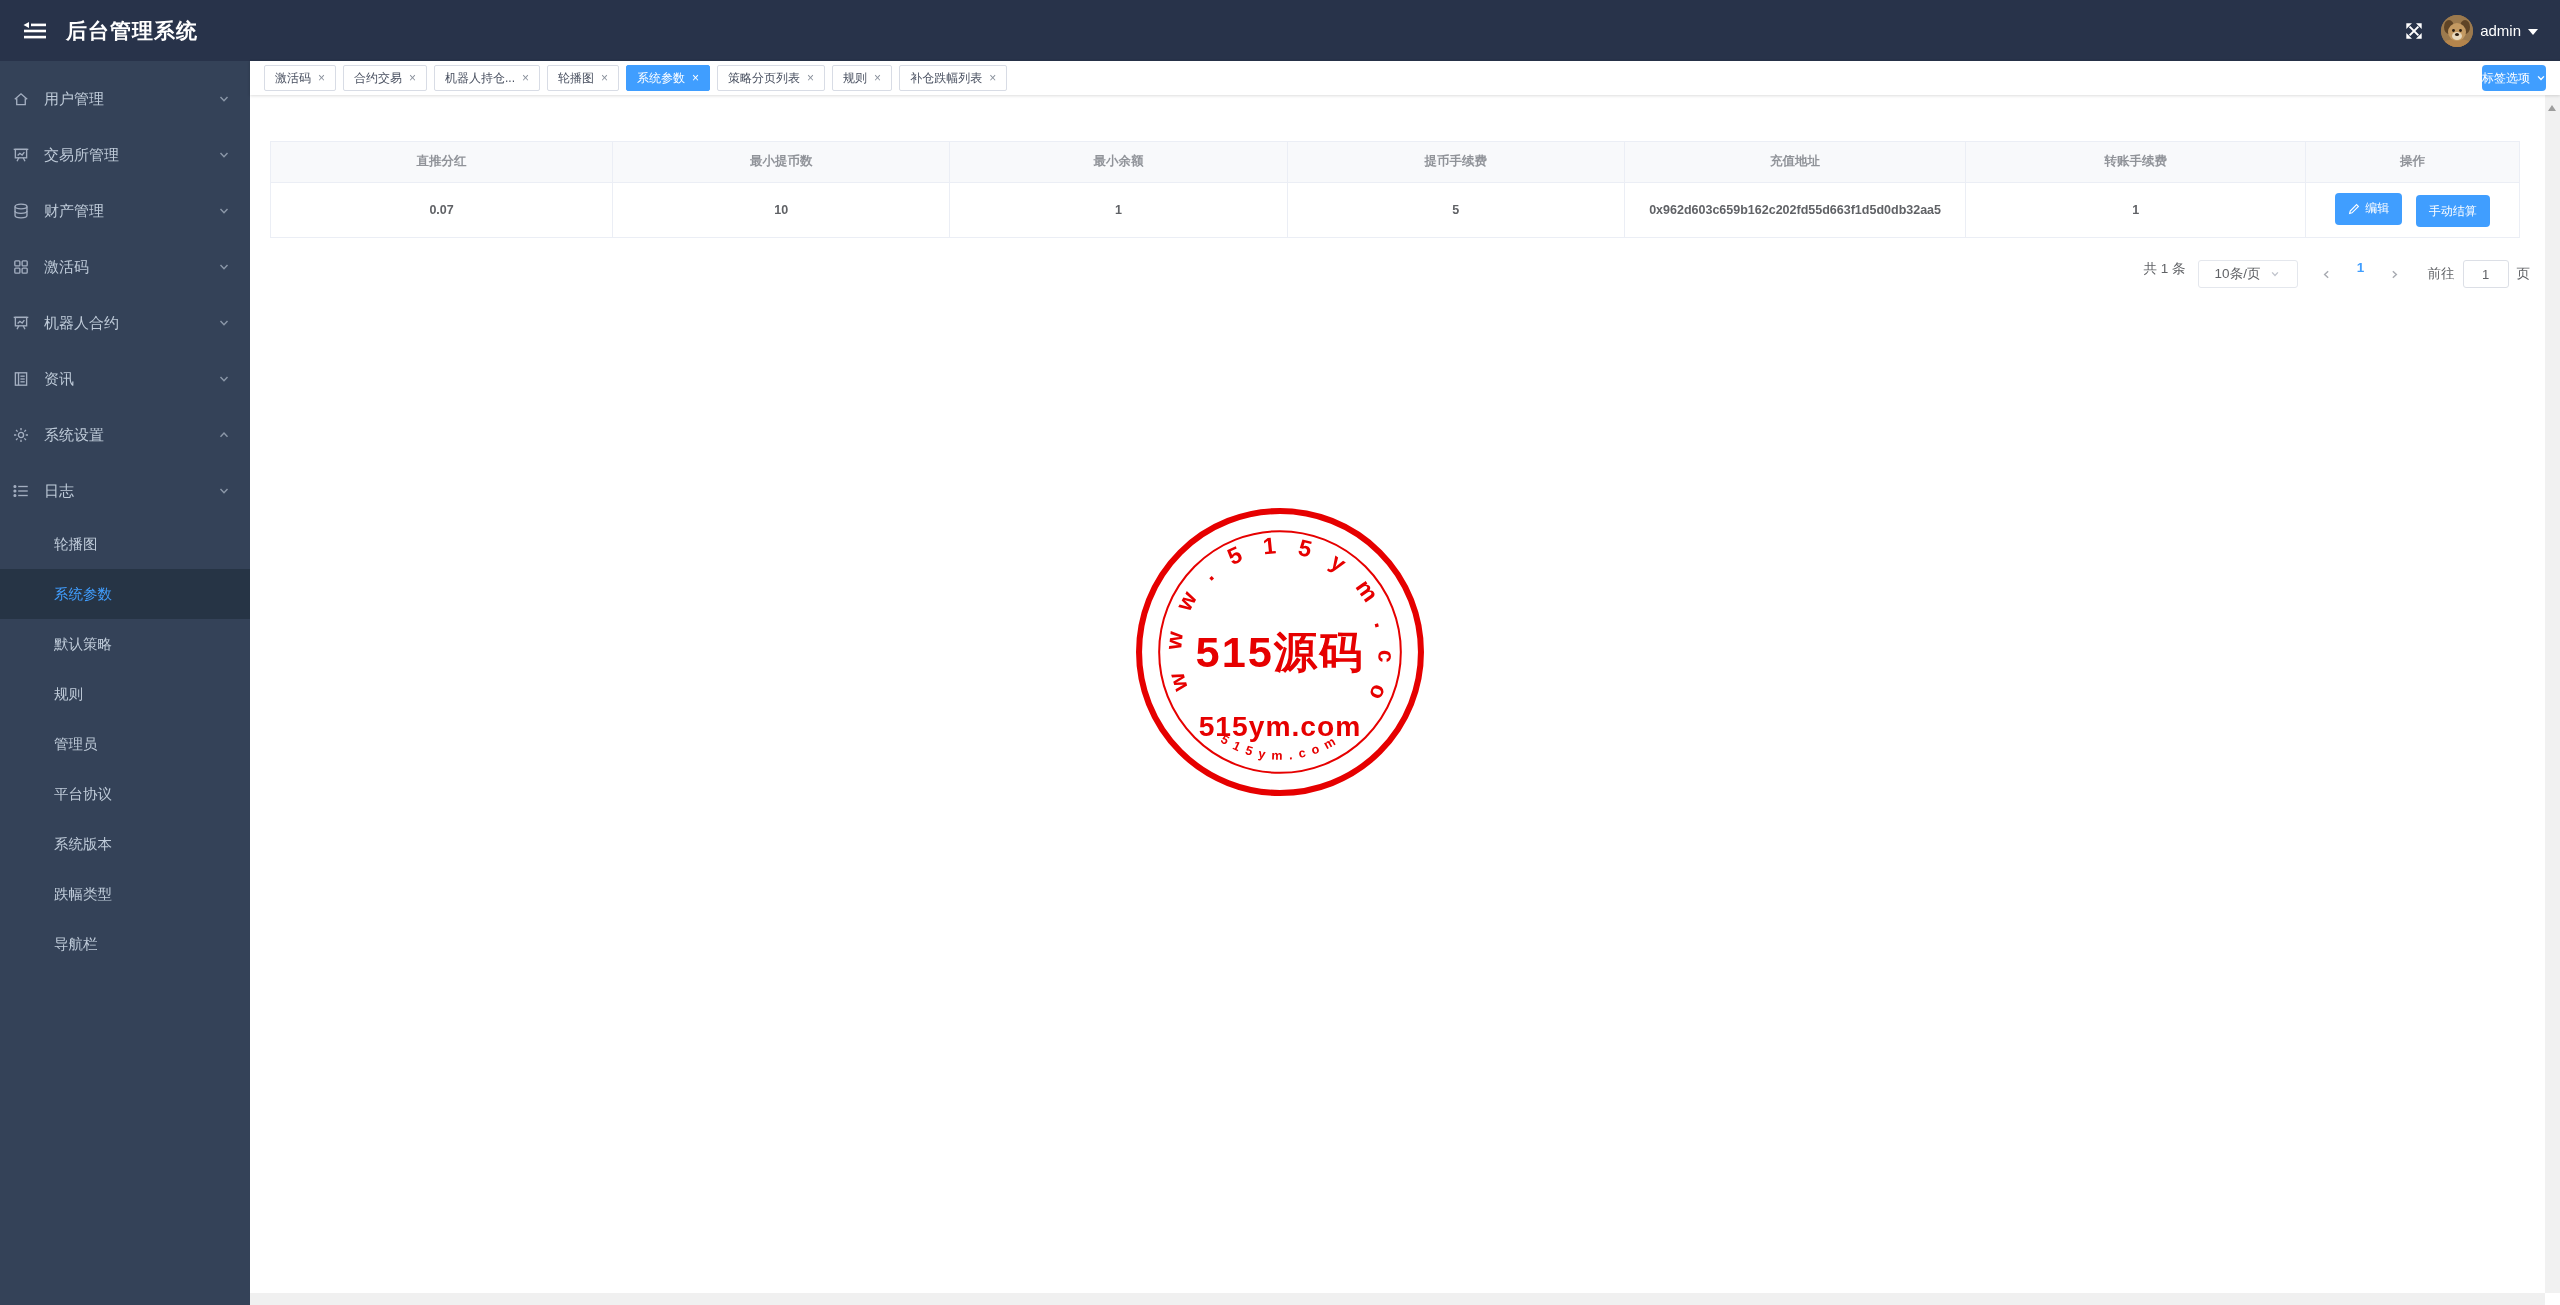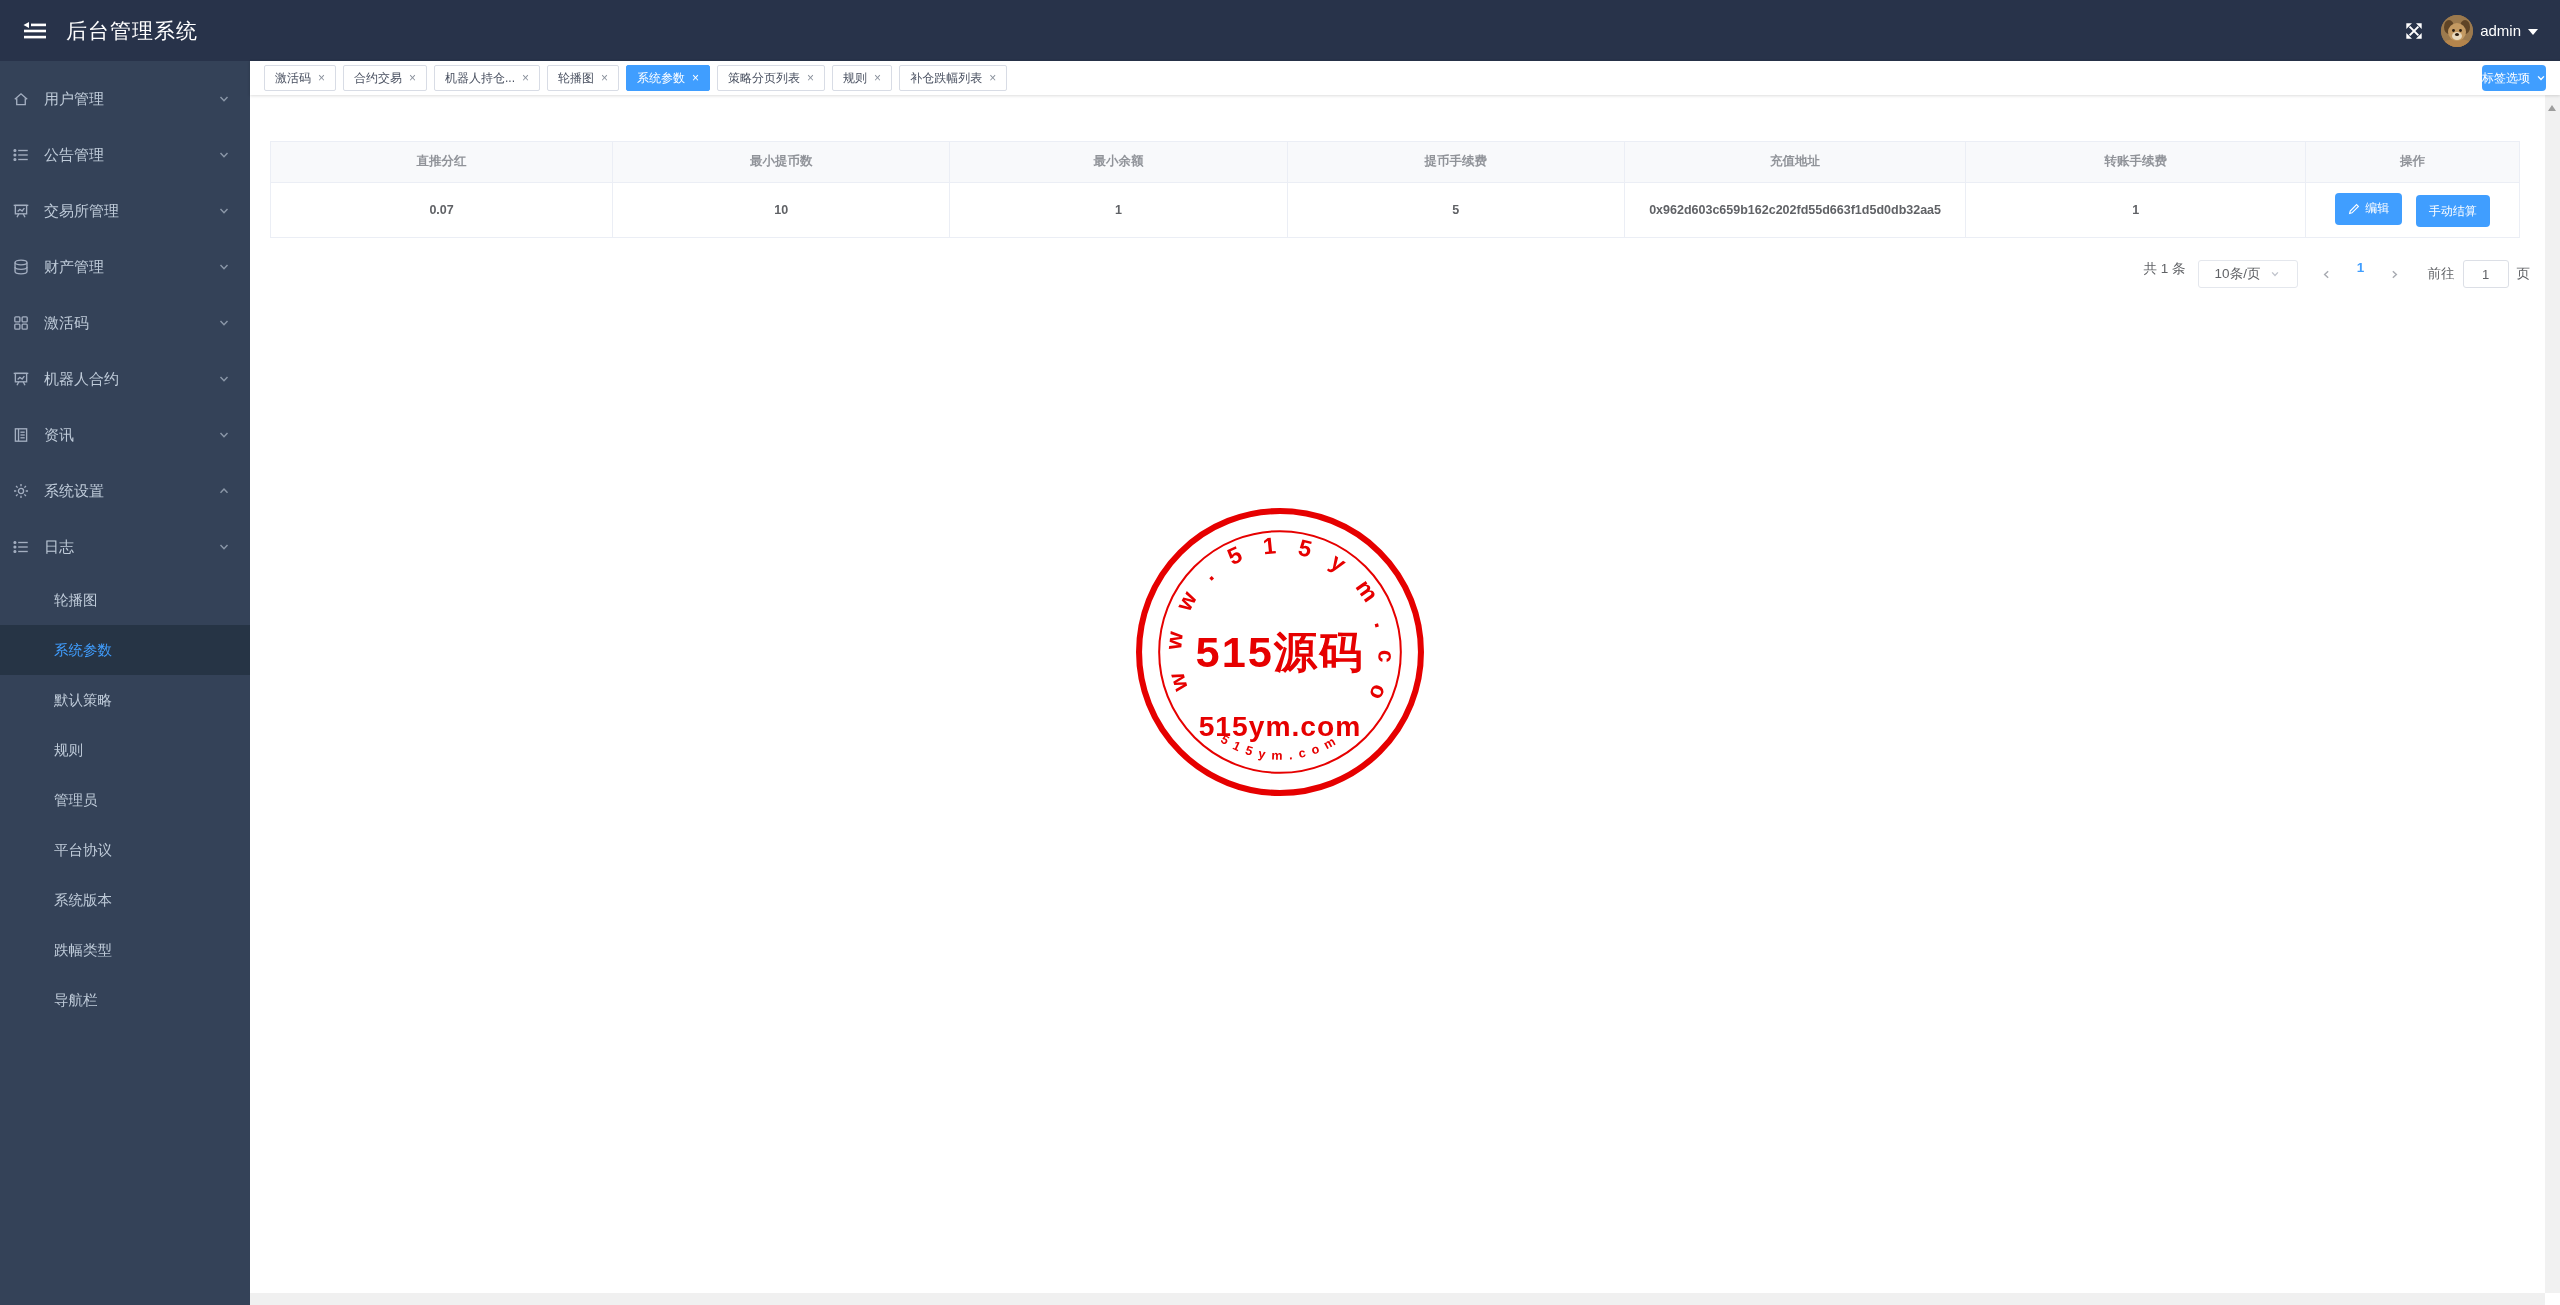"后台管理系统" .app-title { font-weight: 400 -> 700 }
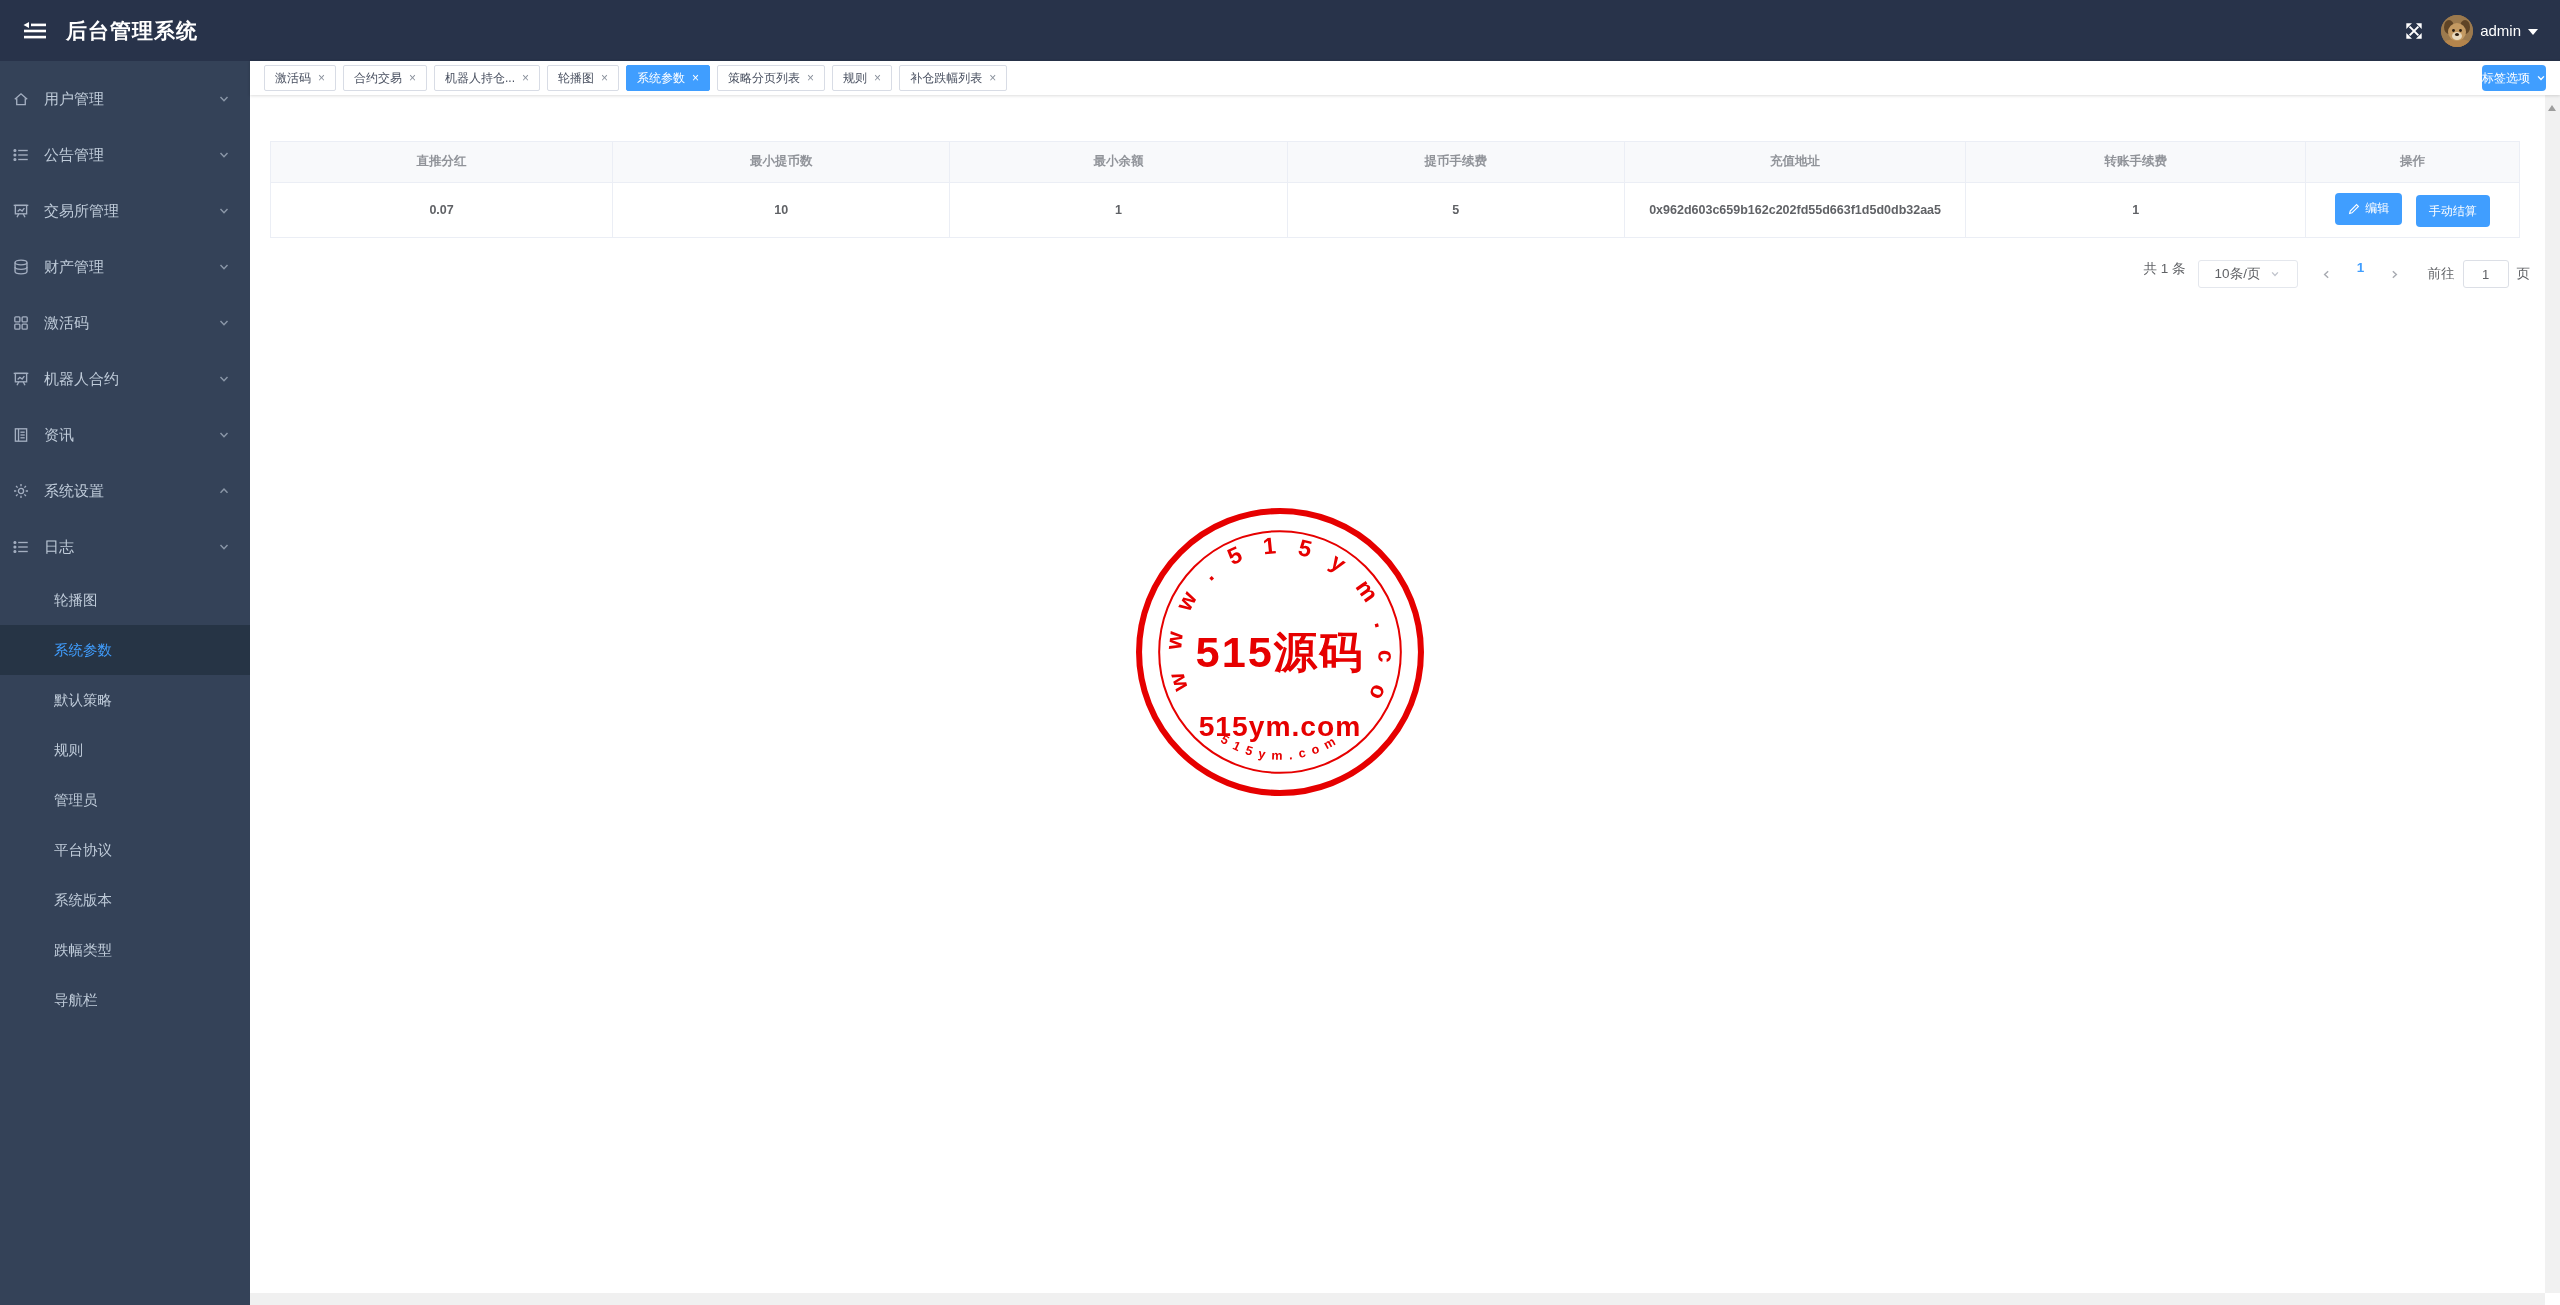"公告管理" div.side-item { html: <div> <svg> <line></line> <line></line> <line></line> <circle></circle> <circle></circle> <circle></circle> </svg> <span>公告管理</span> <svg> <polyline></polyline> </svg> </div> -> none }
